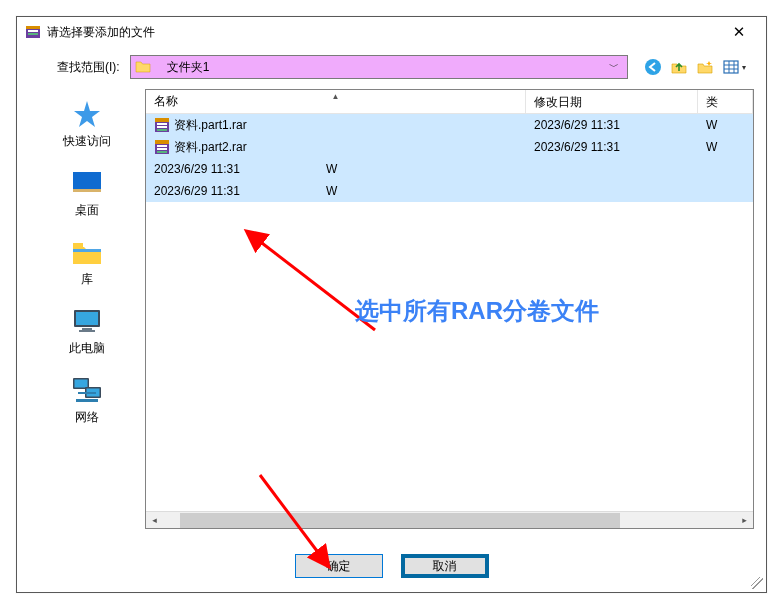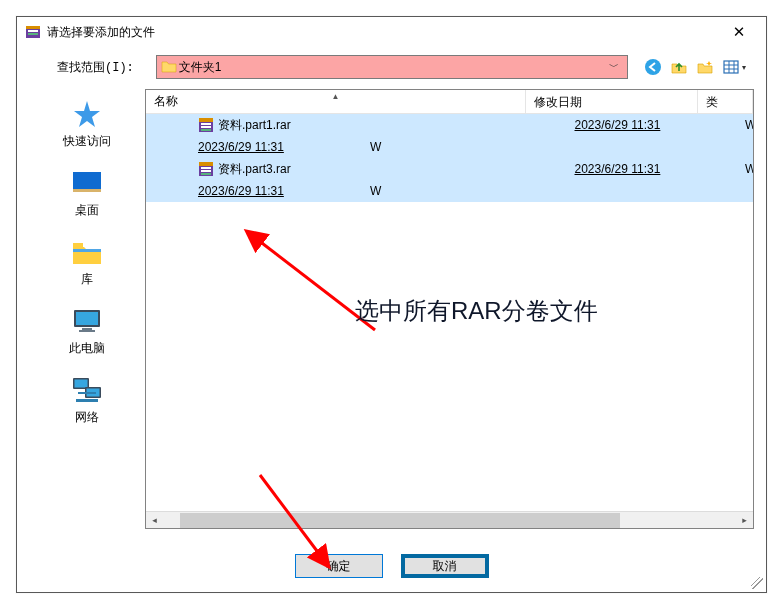"查找范围(I):" .lookin-label { font-family: Liberation Mono, monospace -> none; margin-right: 16px -> 4px }
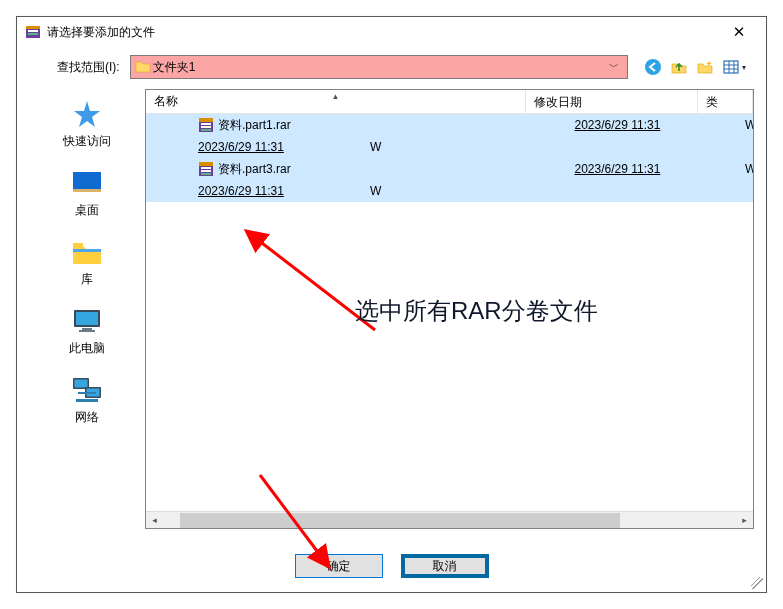"文件夹1" .path-combo { background: #fca5a5 -> #f0abfc; gap: 2px -> 16px }
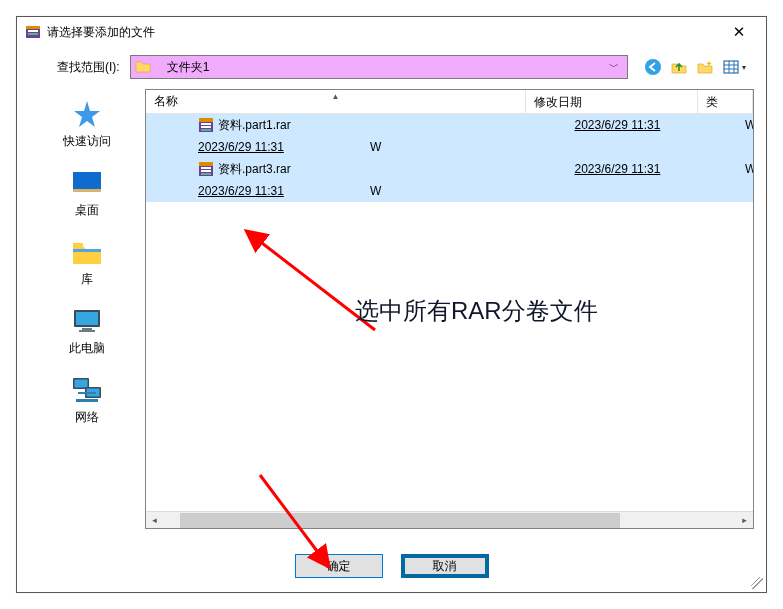"资料.part1.rar" .file-row { padding-left: 44px -> none }
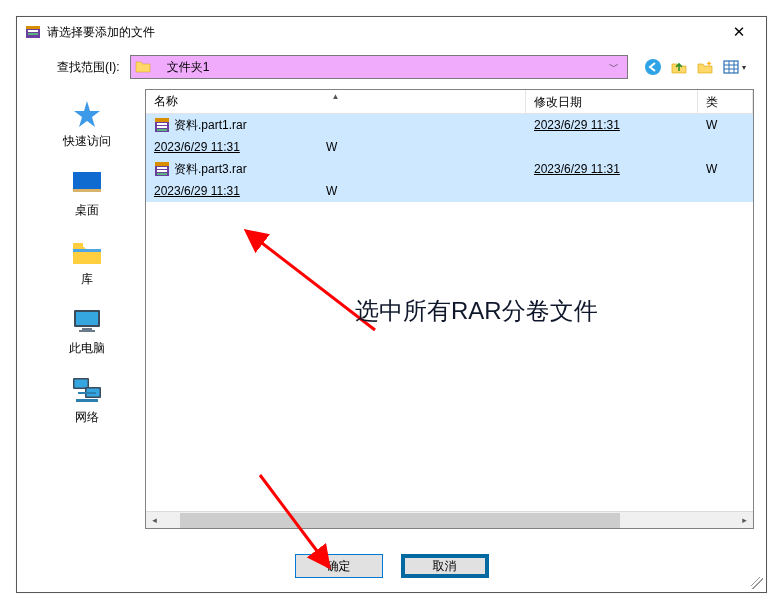"2023/6/29 11:31" .cell-date { text-decoration: underline -> none }
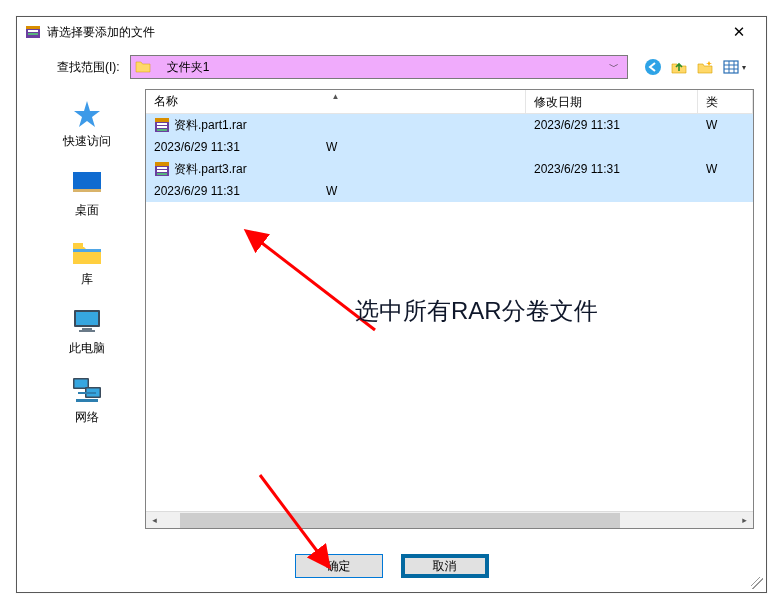"资料.part2.rar" div.cell { html: none -> <div> <svg> <rect></rect> <rect></rect> <rect></rect> <rect></rect> <rect></rect> </svg> <span>资料.part2.rar</span> </div> }
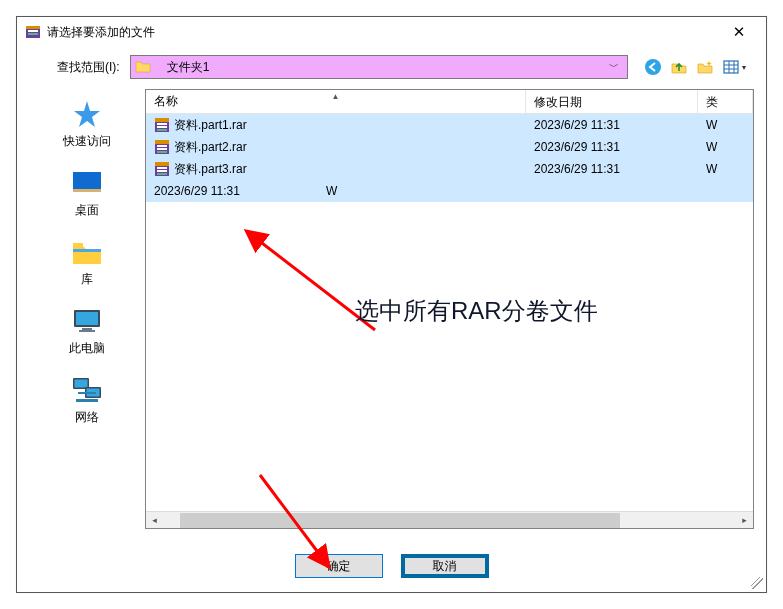"资料.part3.rar" div.cell { html: <div> <svg> <rect></rect> <rect></rect> <rect></rect> <rect></rect> <rect></rect> </svg> <span>资料.part3.rar</span> </div> -> none }
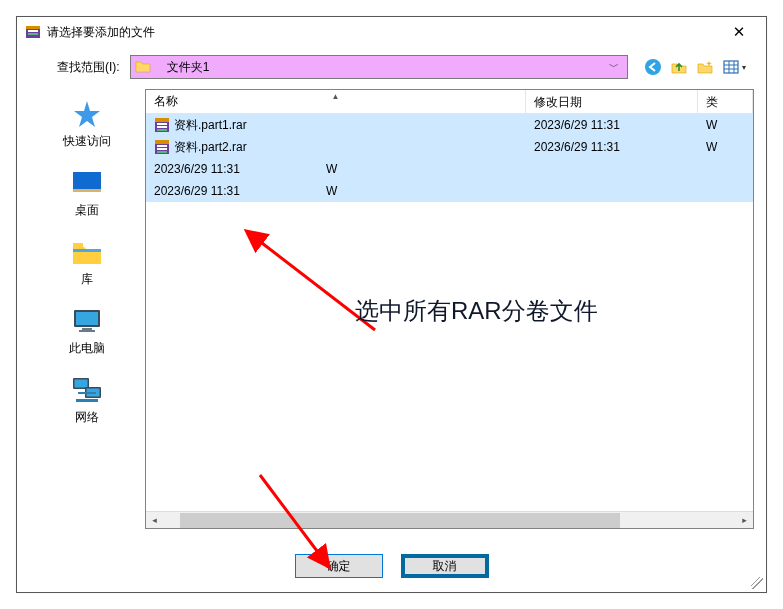"选中所有RAR分卷文件" .anno-text { color: #0f172a -> #3b82f6; font-weight: 400 -> 700 }
